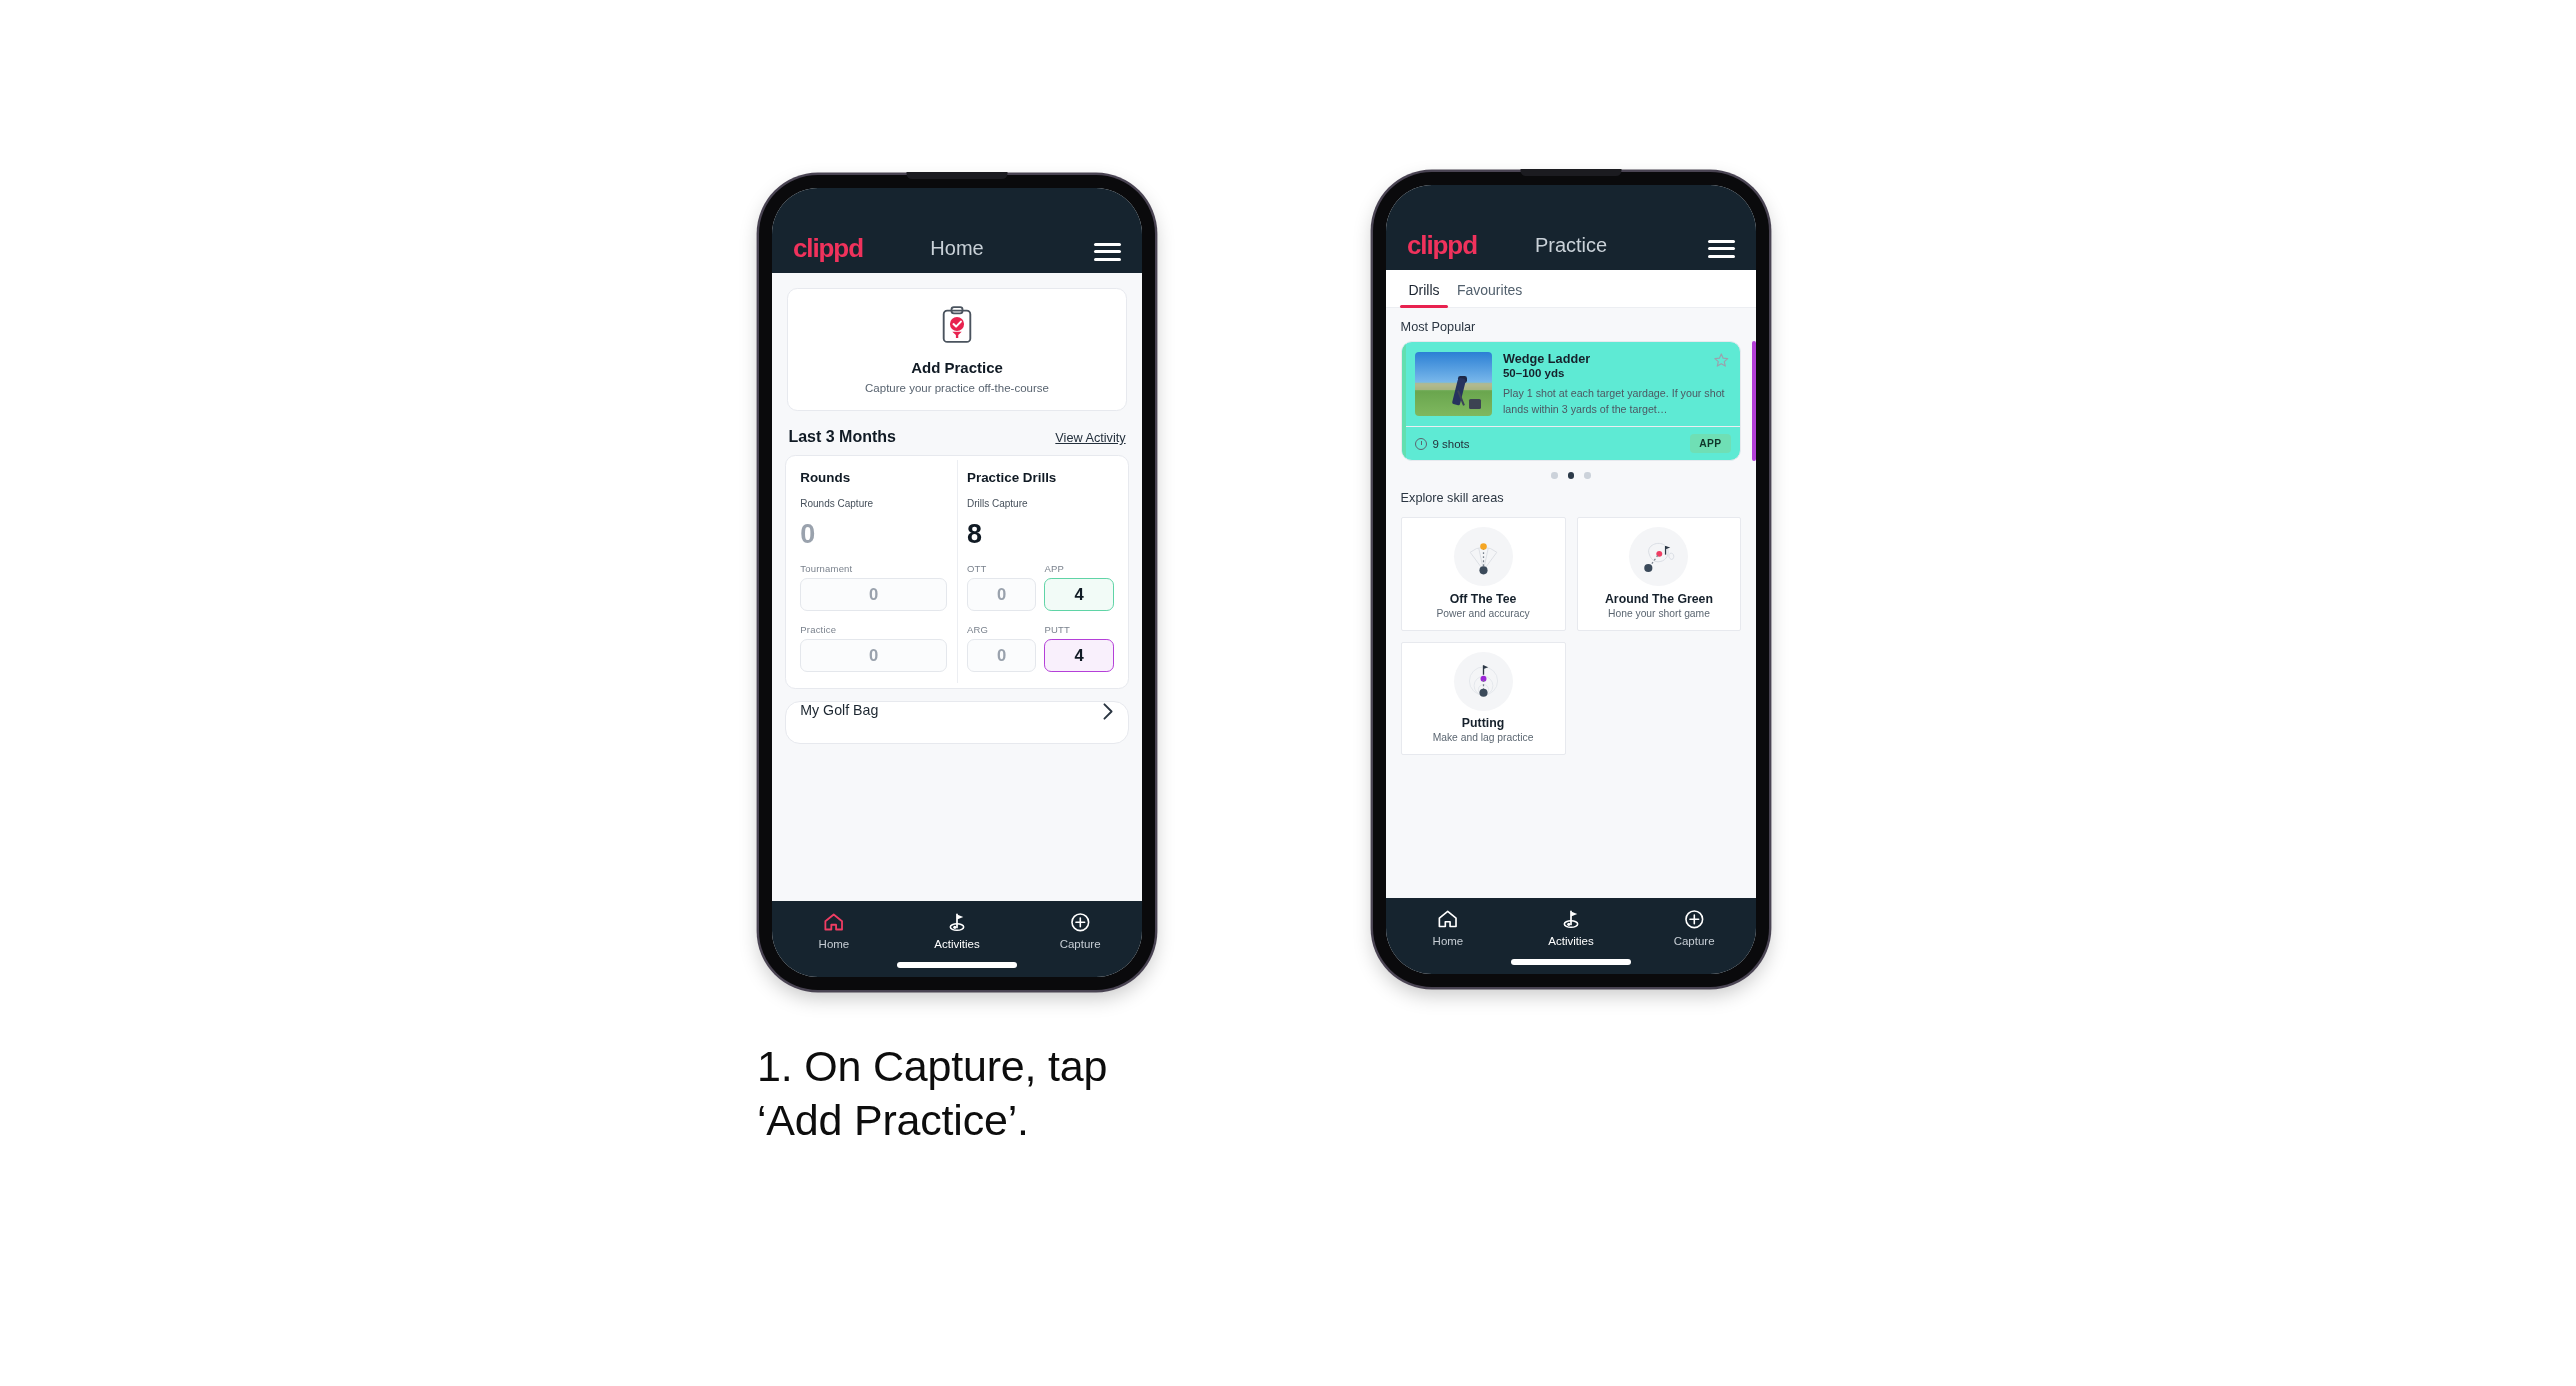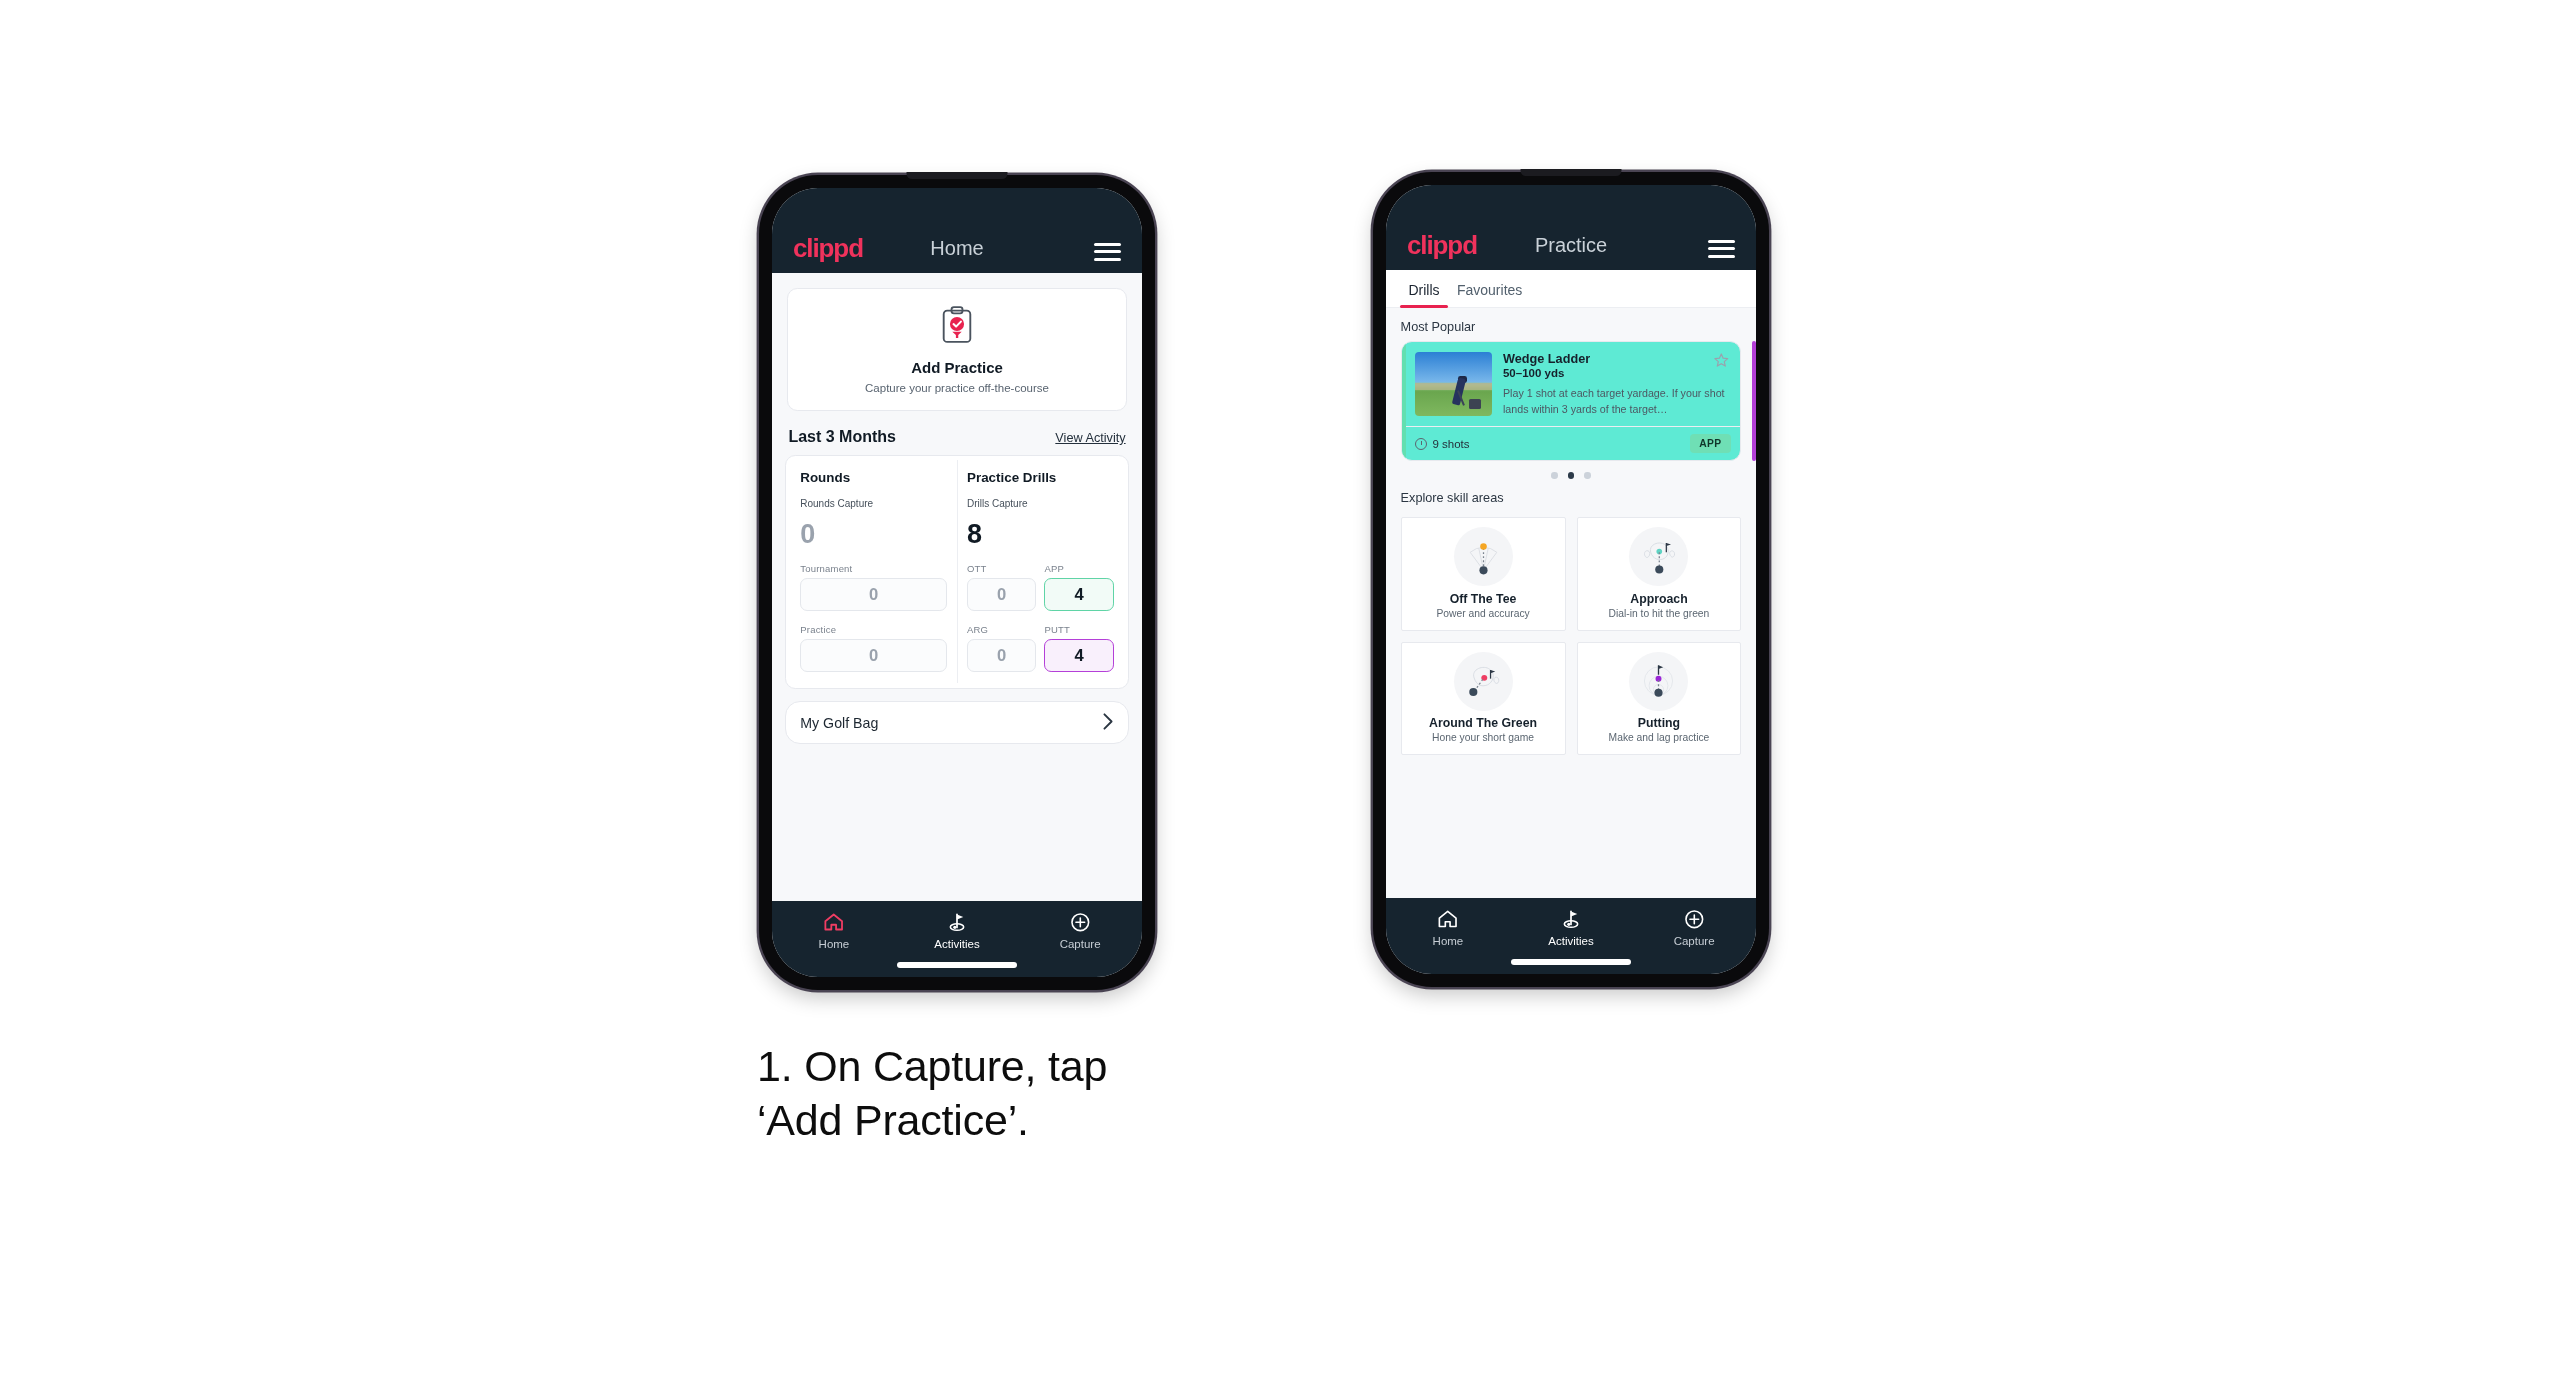"Approach" div.skill { html: <div> <div> <svg> <path></path> <path></path> <path></path> <line></line> <path></path> <circle></circle> <line></line> <circle></circle> </svg> </div> <div>Approach</div> <div>Dial-in to hit the green</div> </div> -> none }
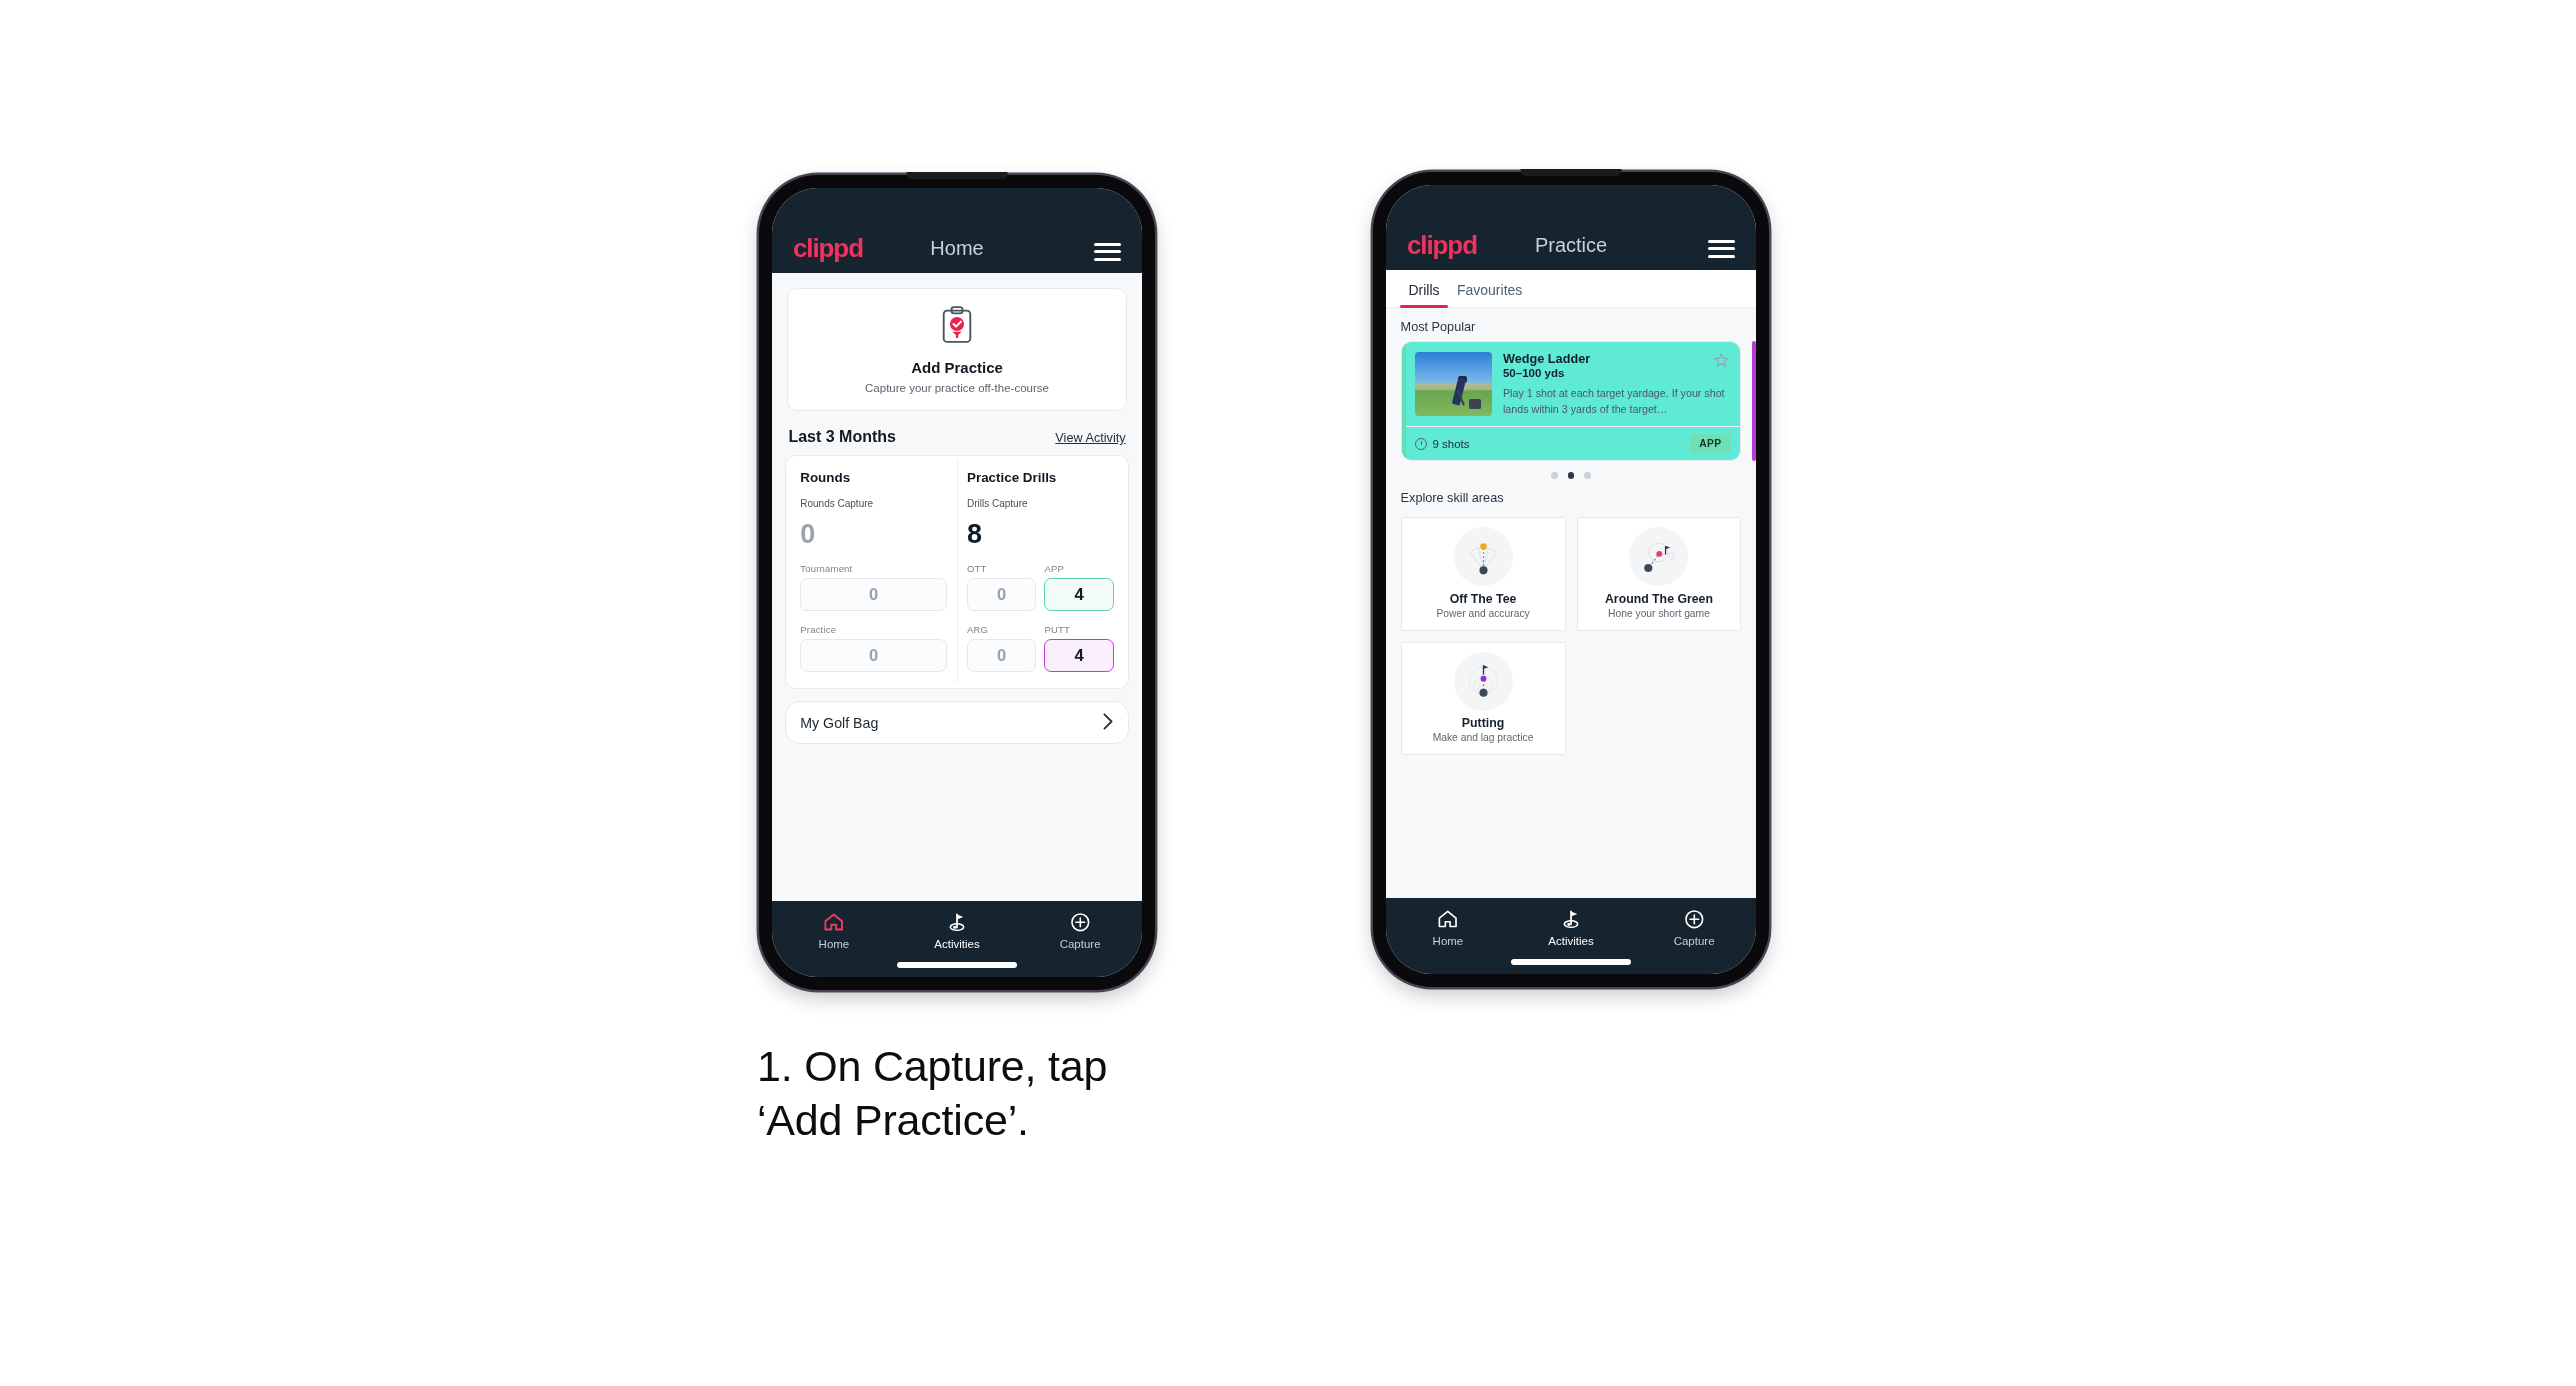"My Golf Bag" .bag-row { align-items: center -> flex-start }
